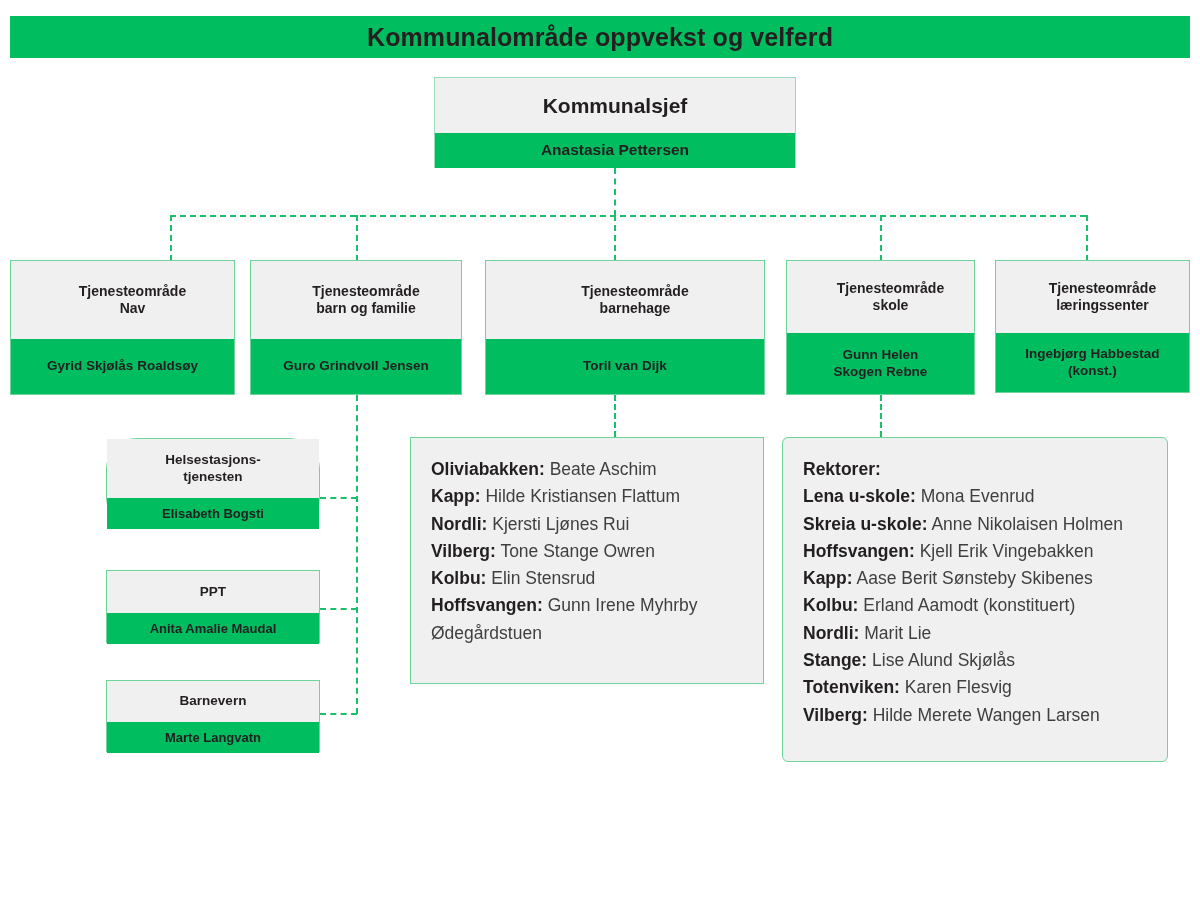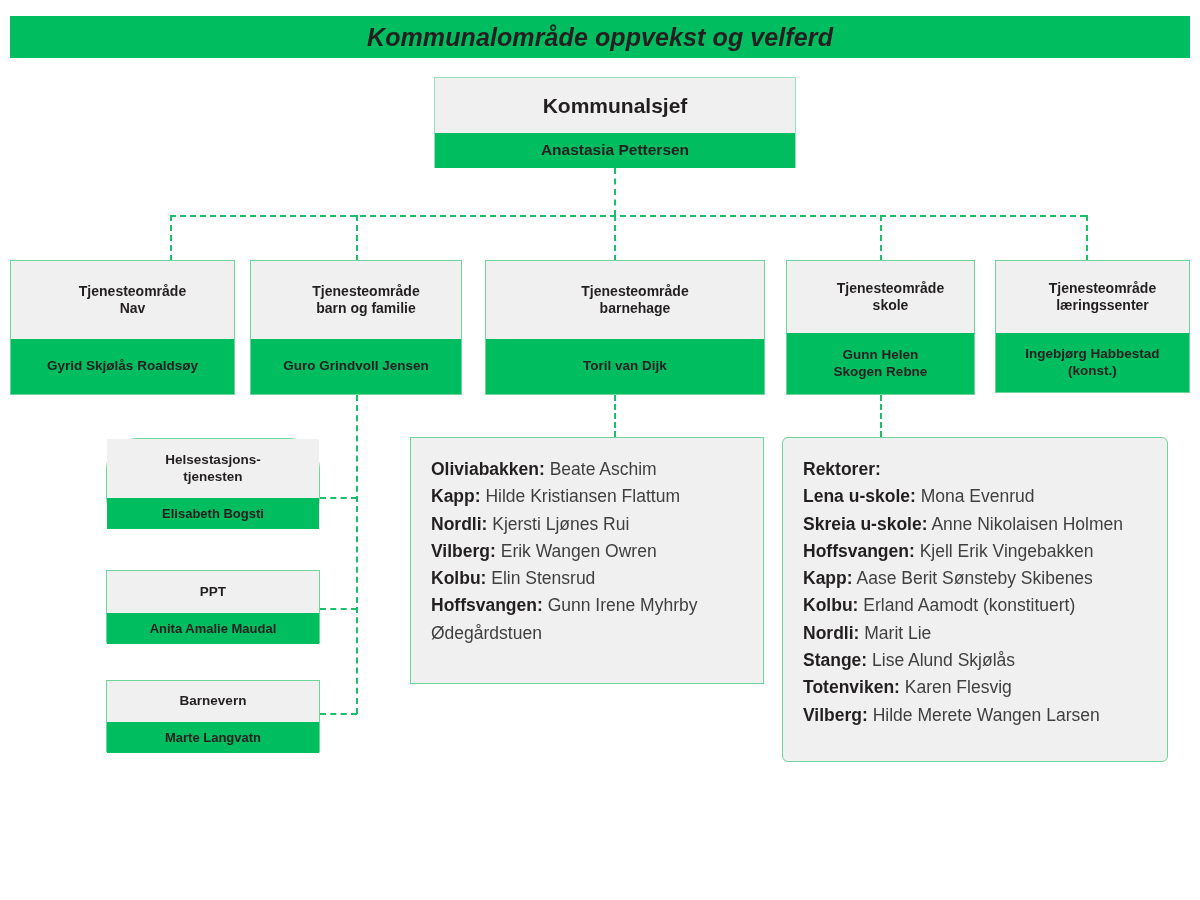"Kommunalområde oppvekst og velferd" .title-banner .title-text { font-style: italic -> none }
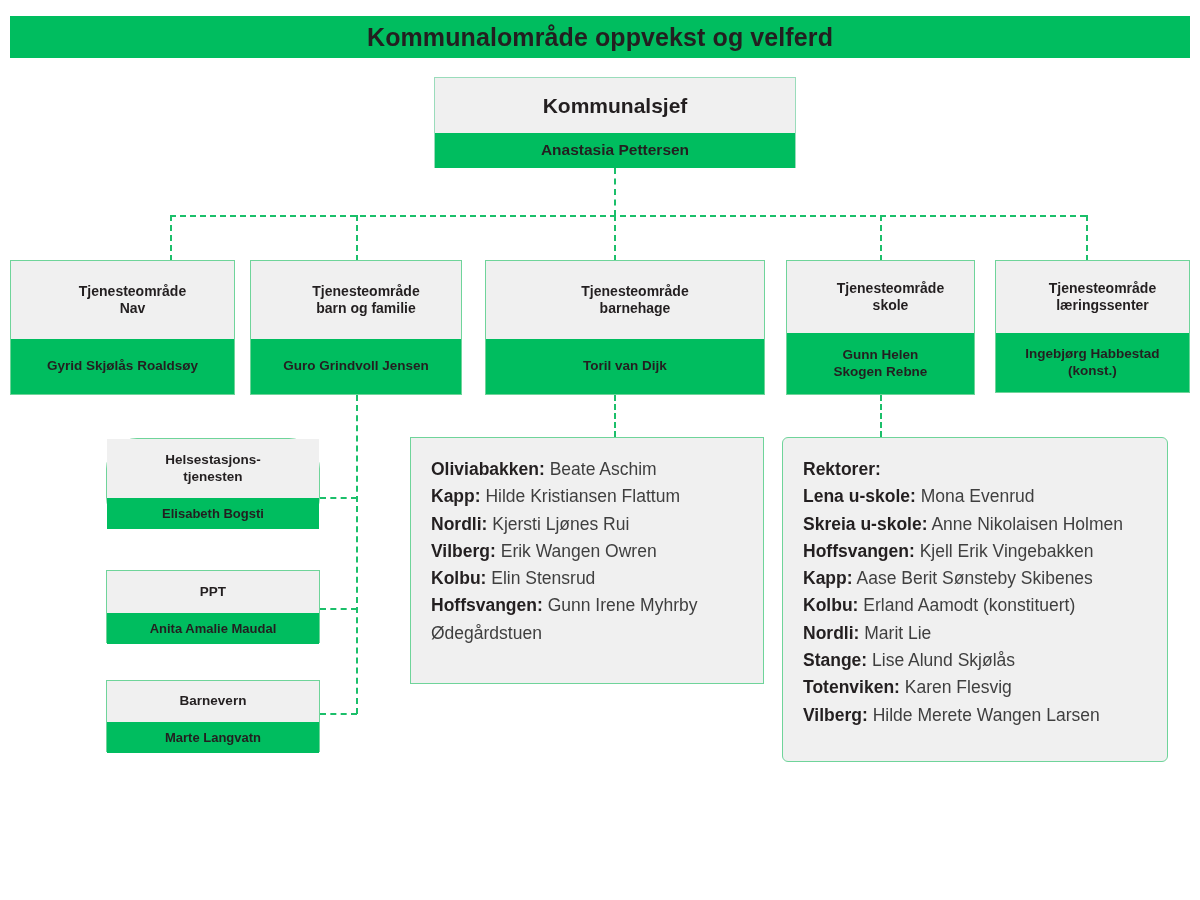"Erik Wangen Owren" span.roster-val { text: Erik Wangen -> Tone Stange }
